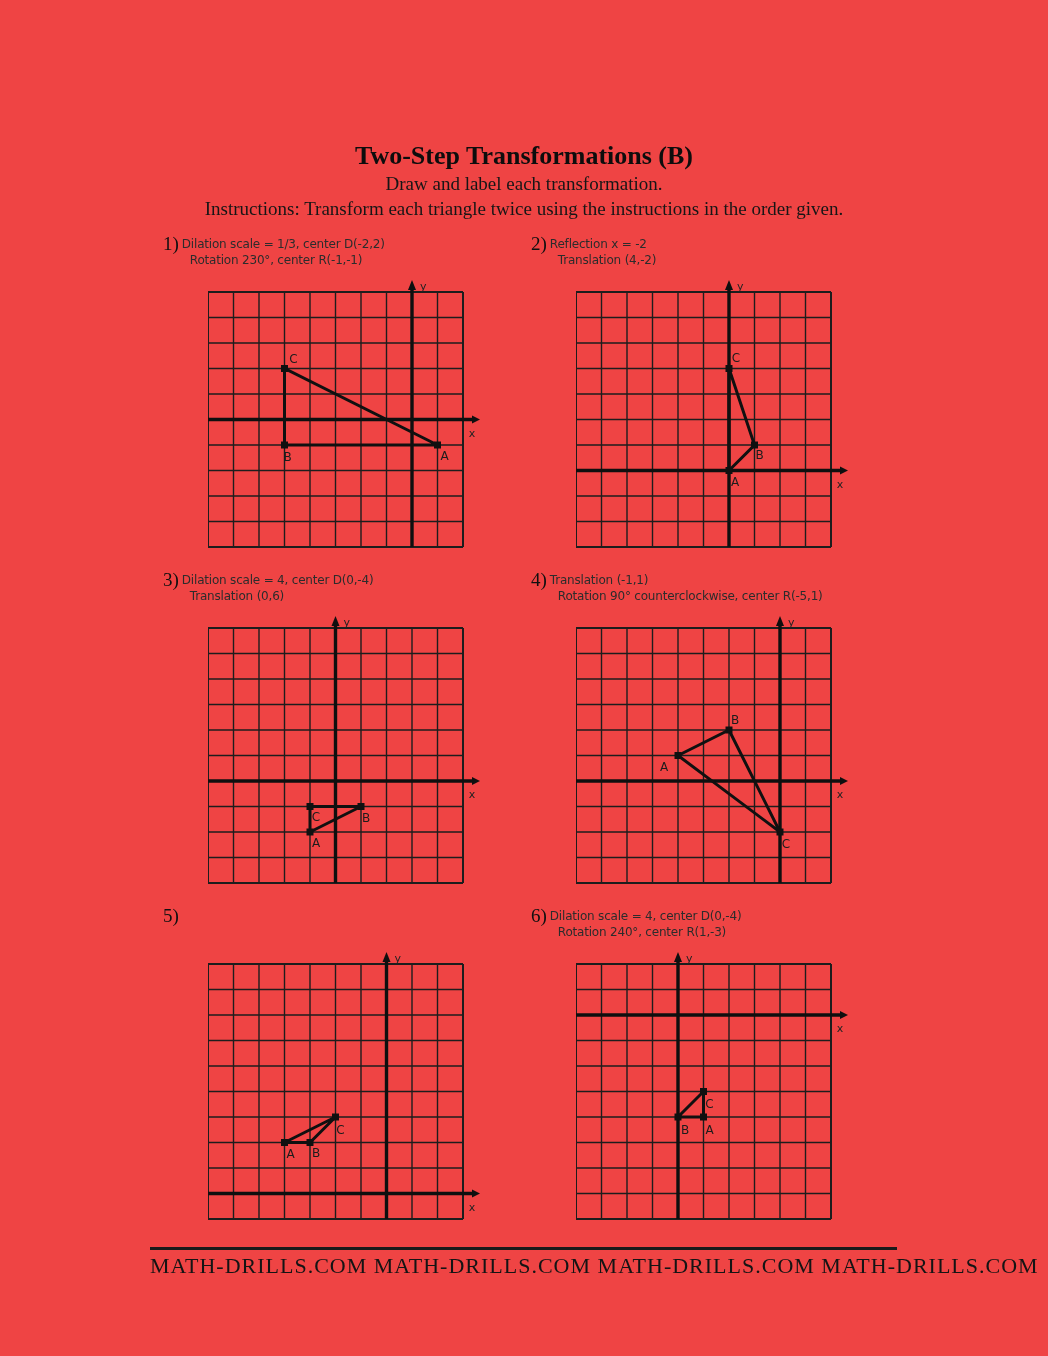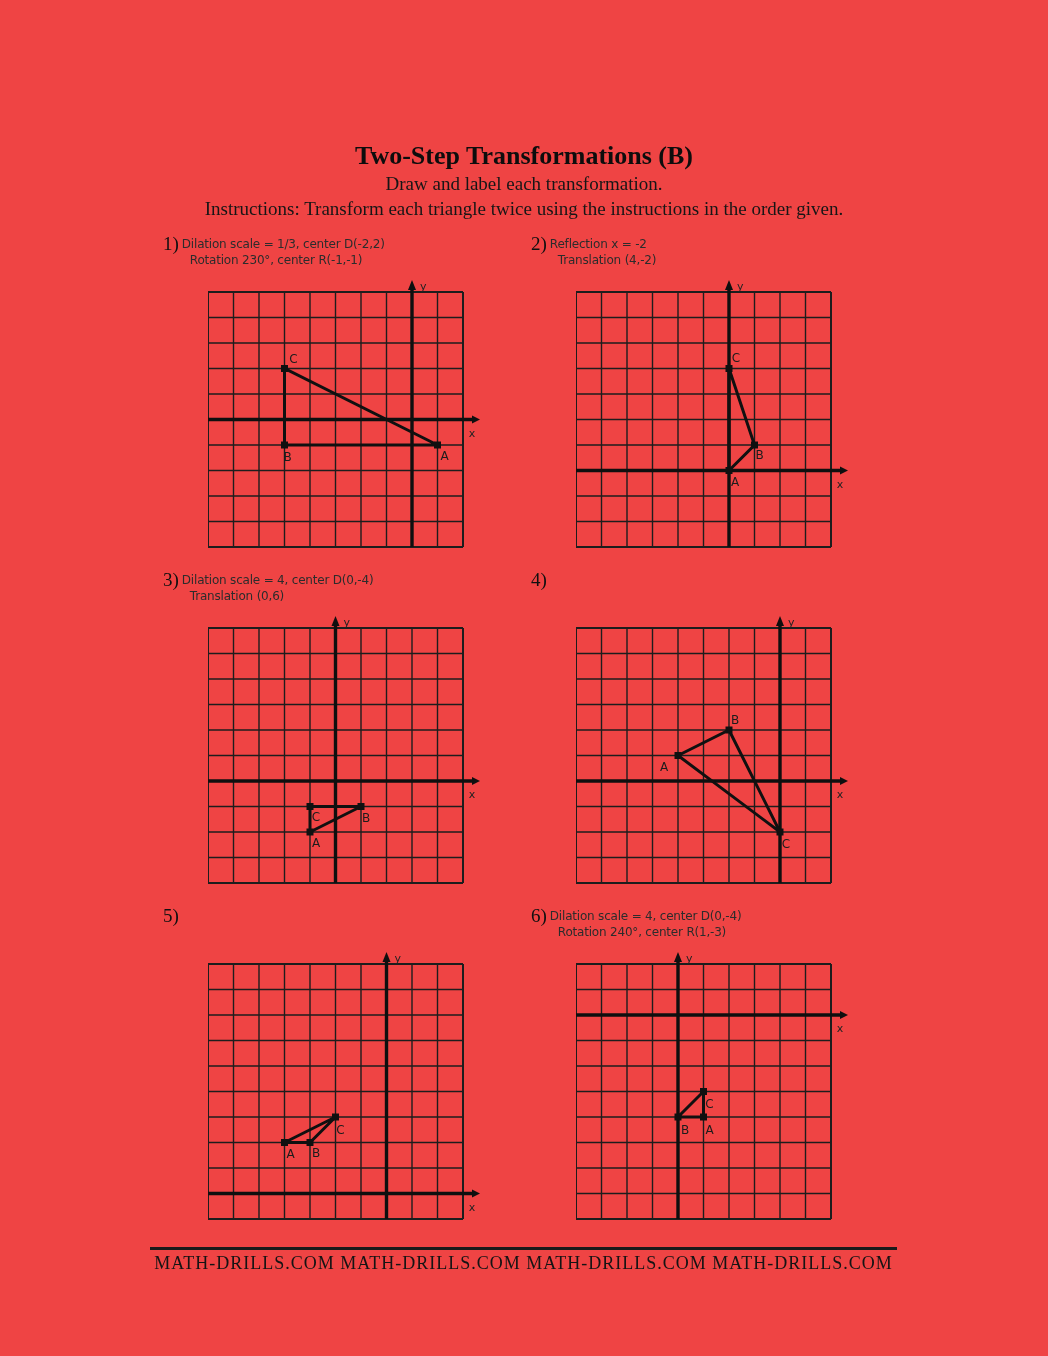"Translation (-1,1)" div.problem-steps { html: none -> <div> <div>Translation (-1,1)</div> <div>Rotation 90° counterclockwise, center R(-5,1)</div> </div> }
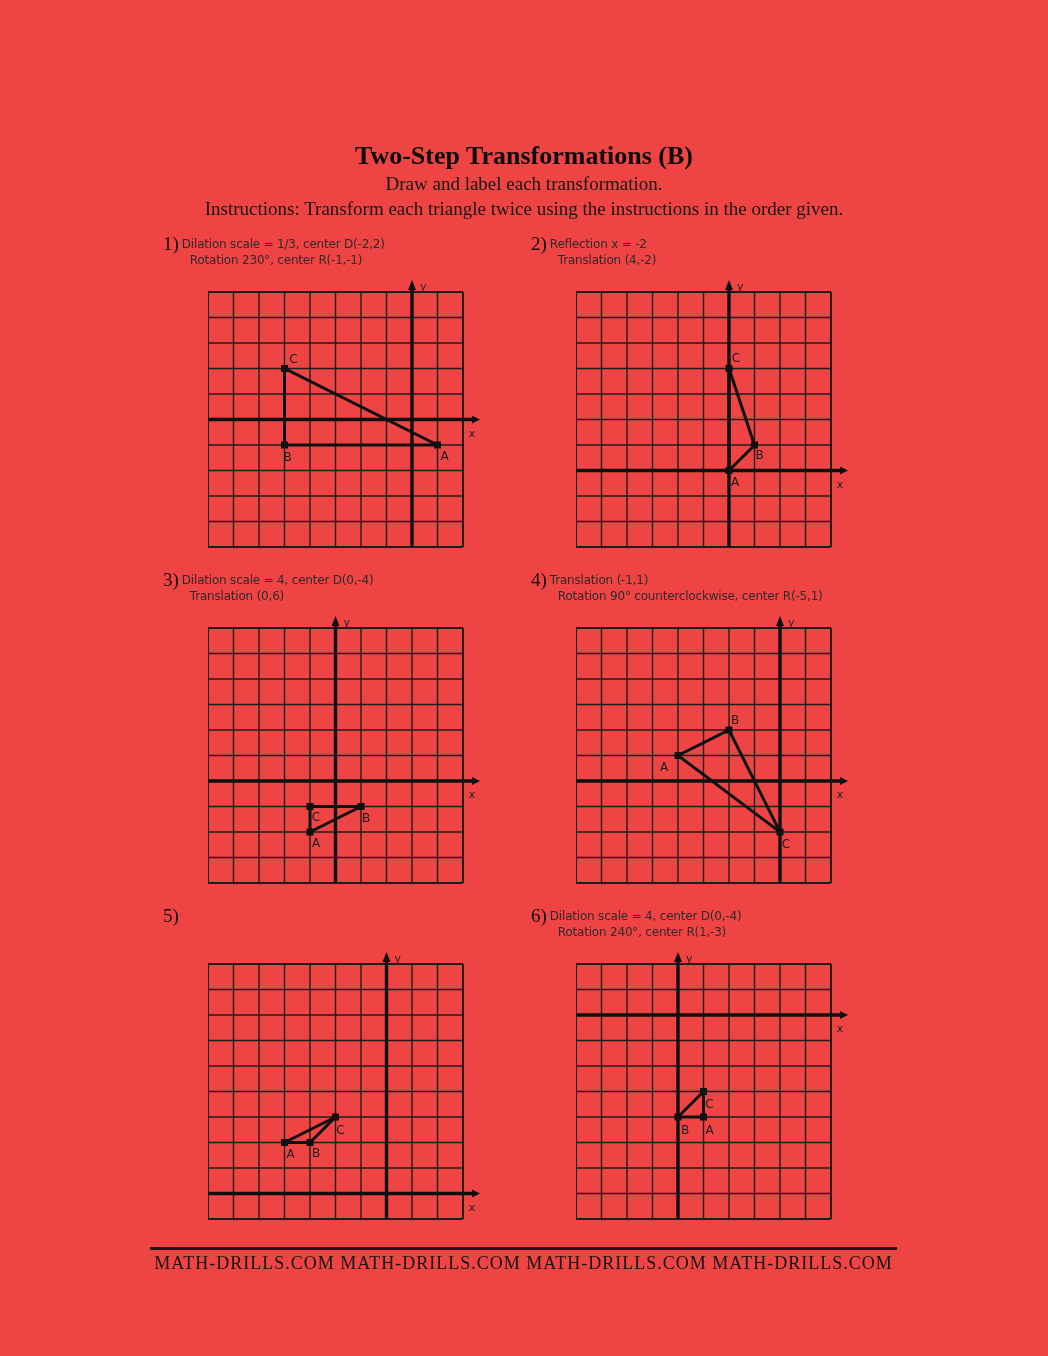"MATH-DRILLS.COM MATH-DRILLS.COM" .footer-text { font-size: 18px -> 22px }
